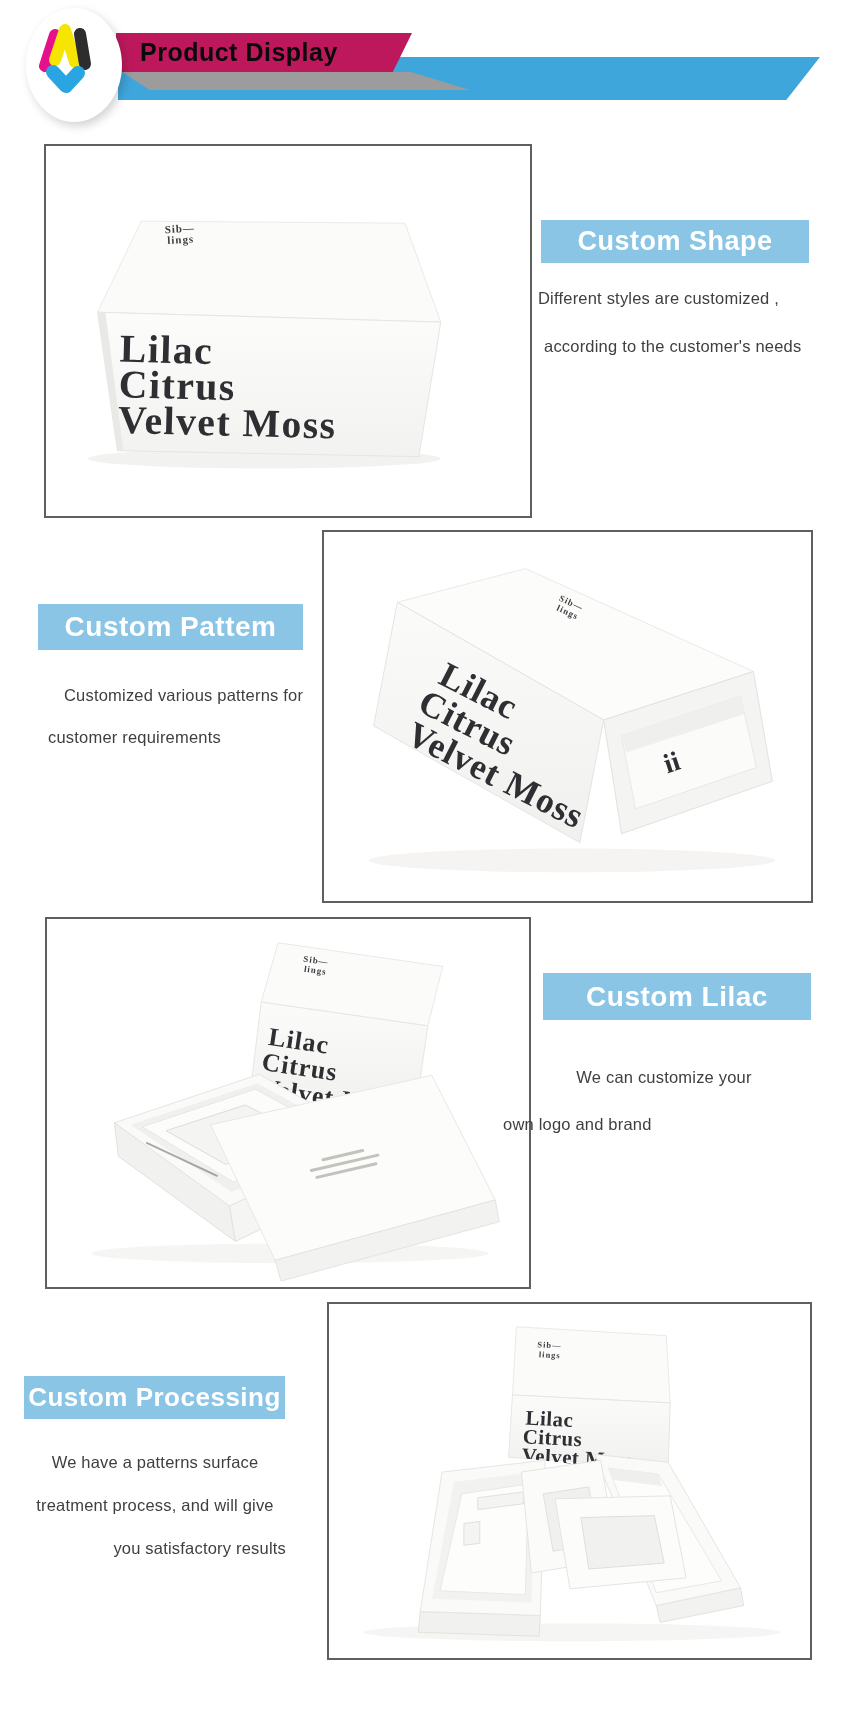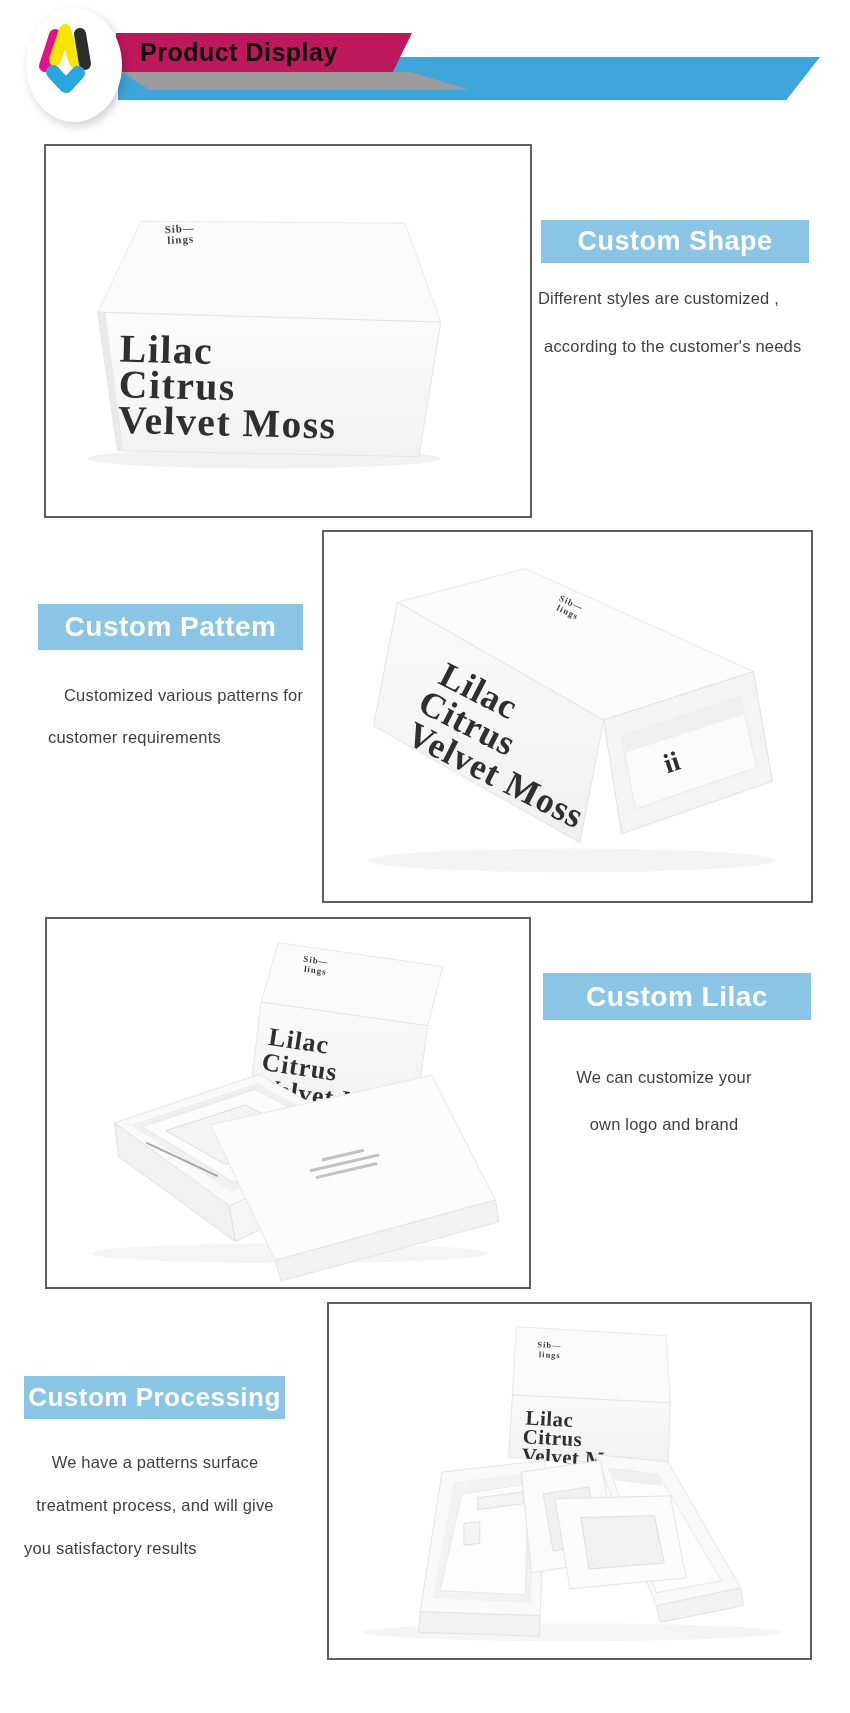"own logo and brand" #s3-line2 { text-align: center -> none }
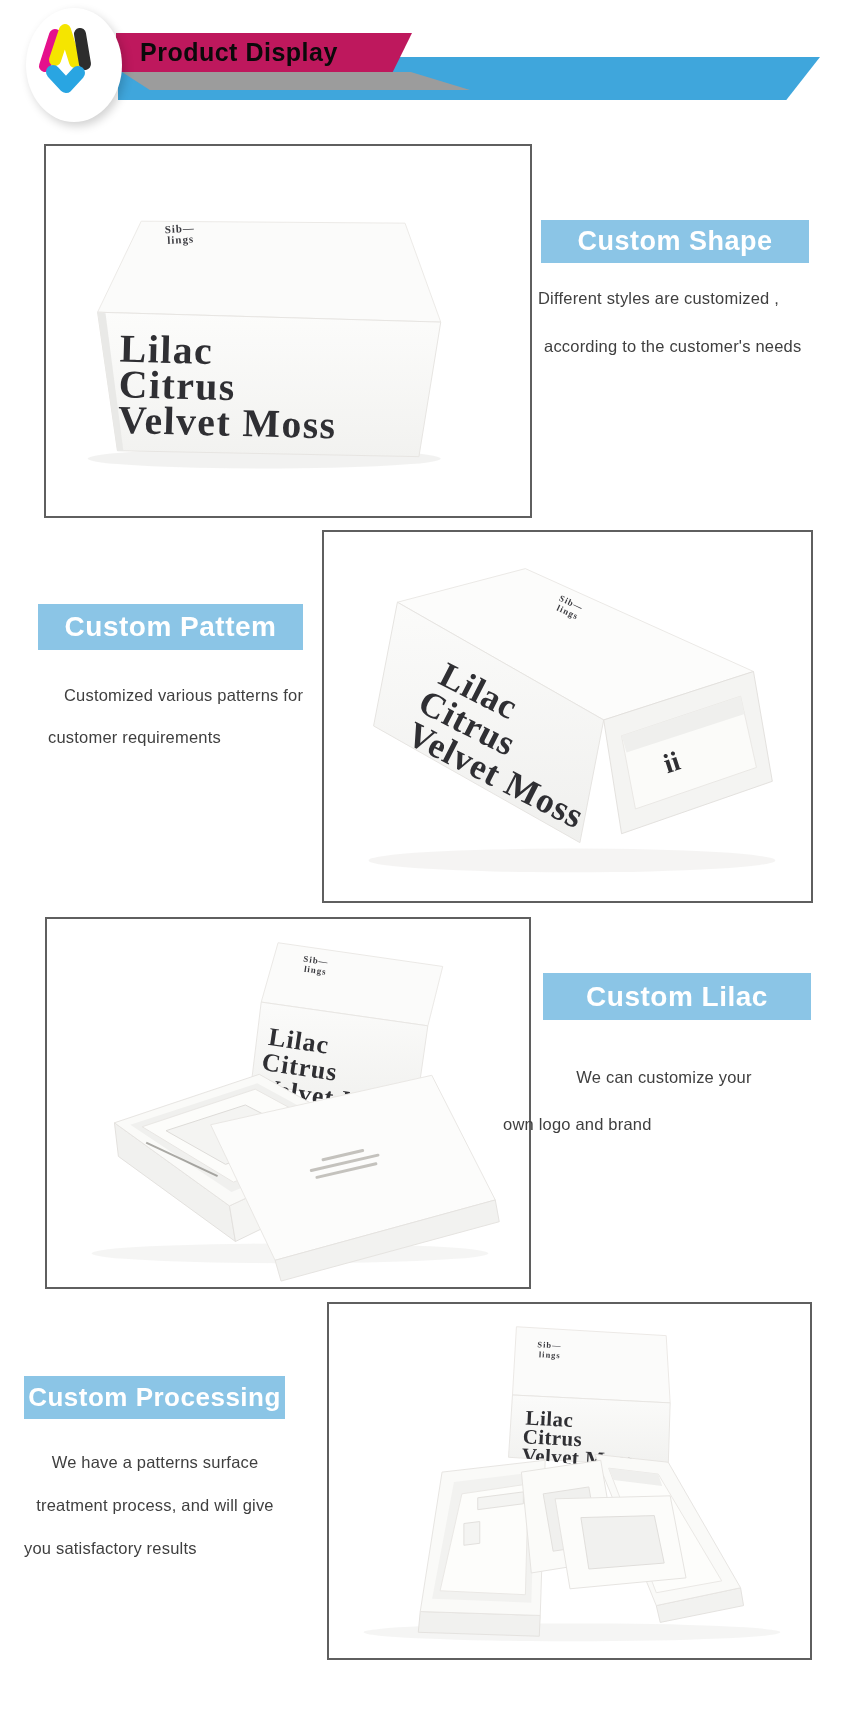"you satisfactory results" #s4-line3 { text-align: left -> right }
